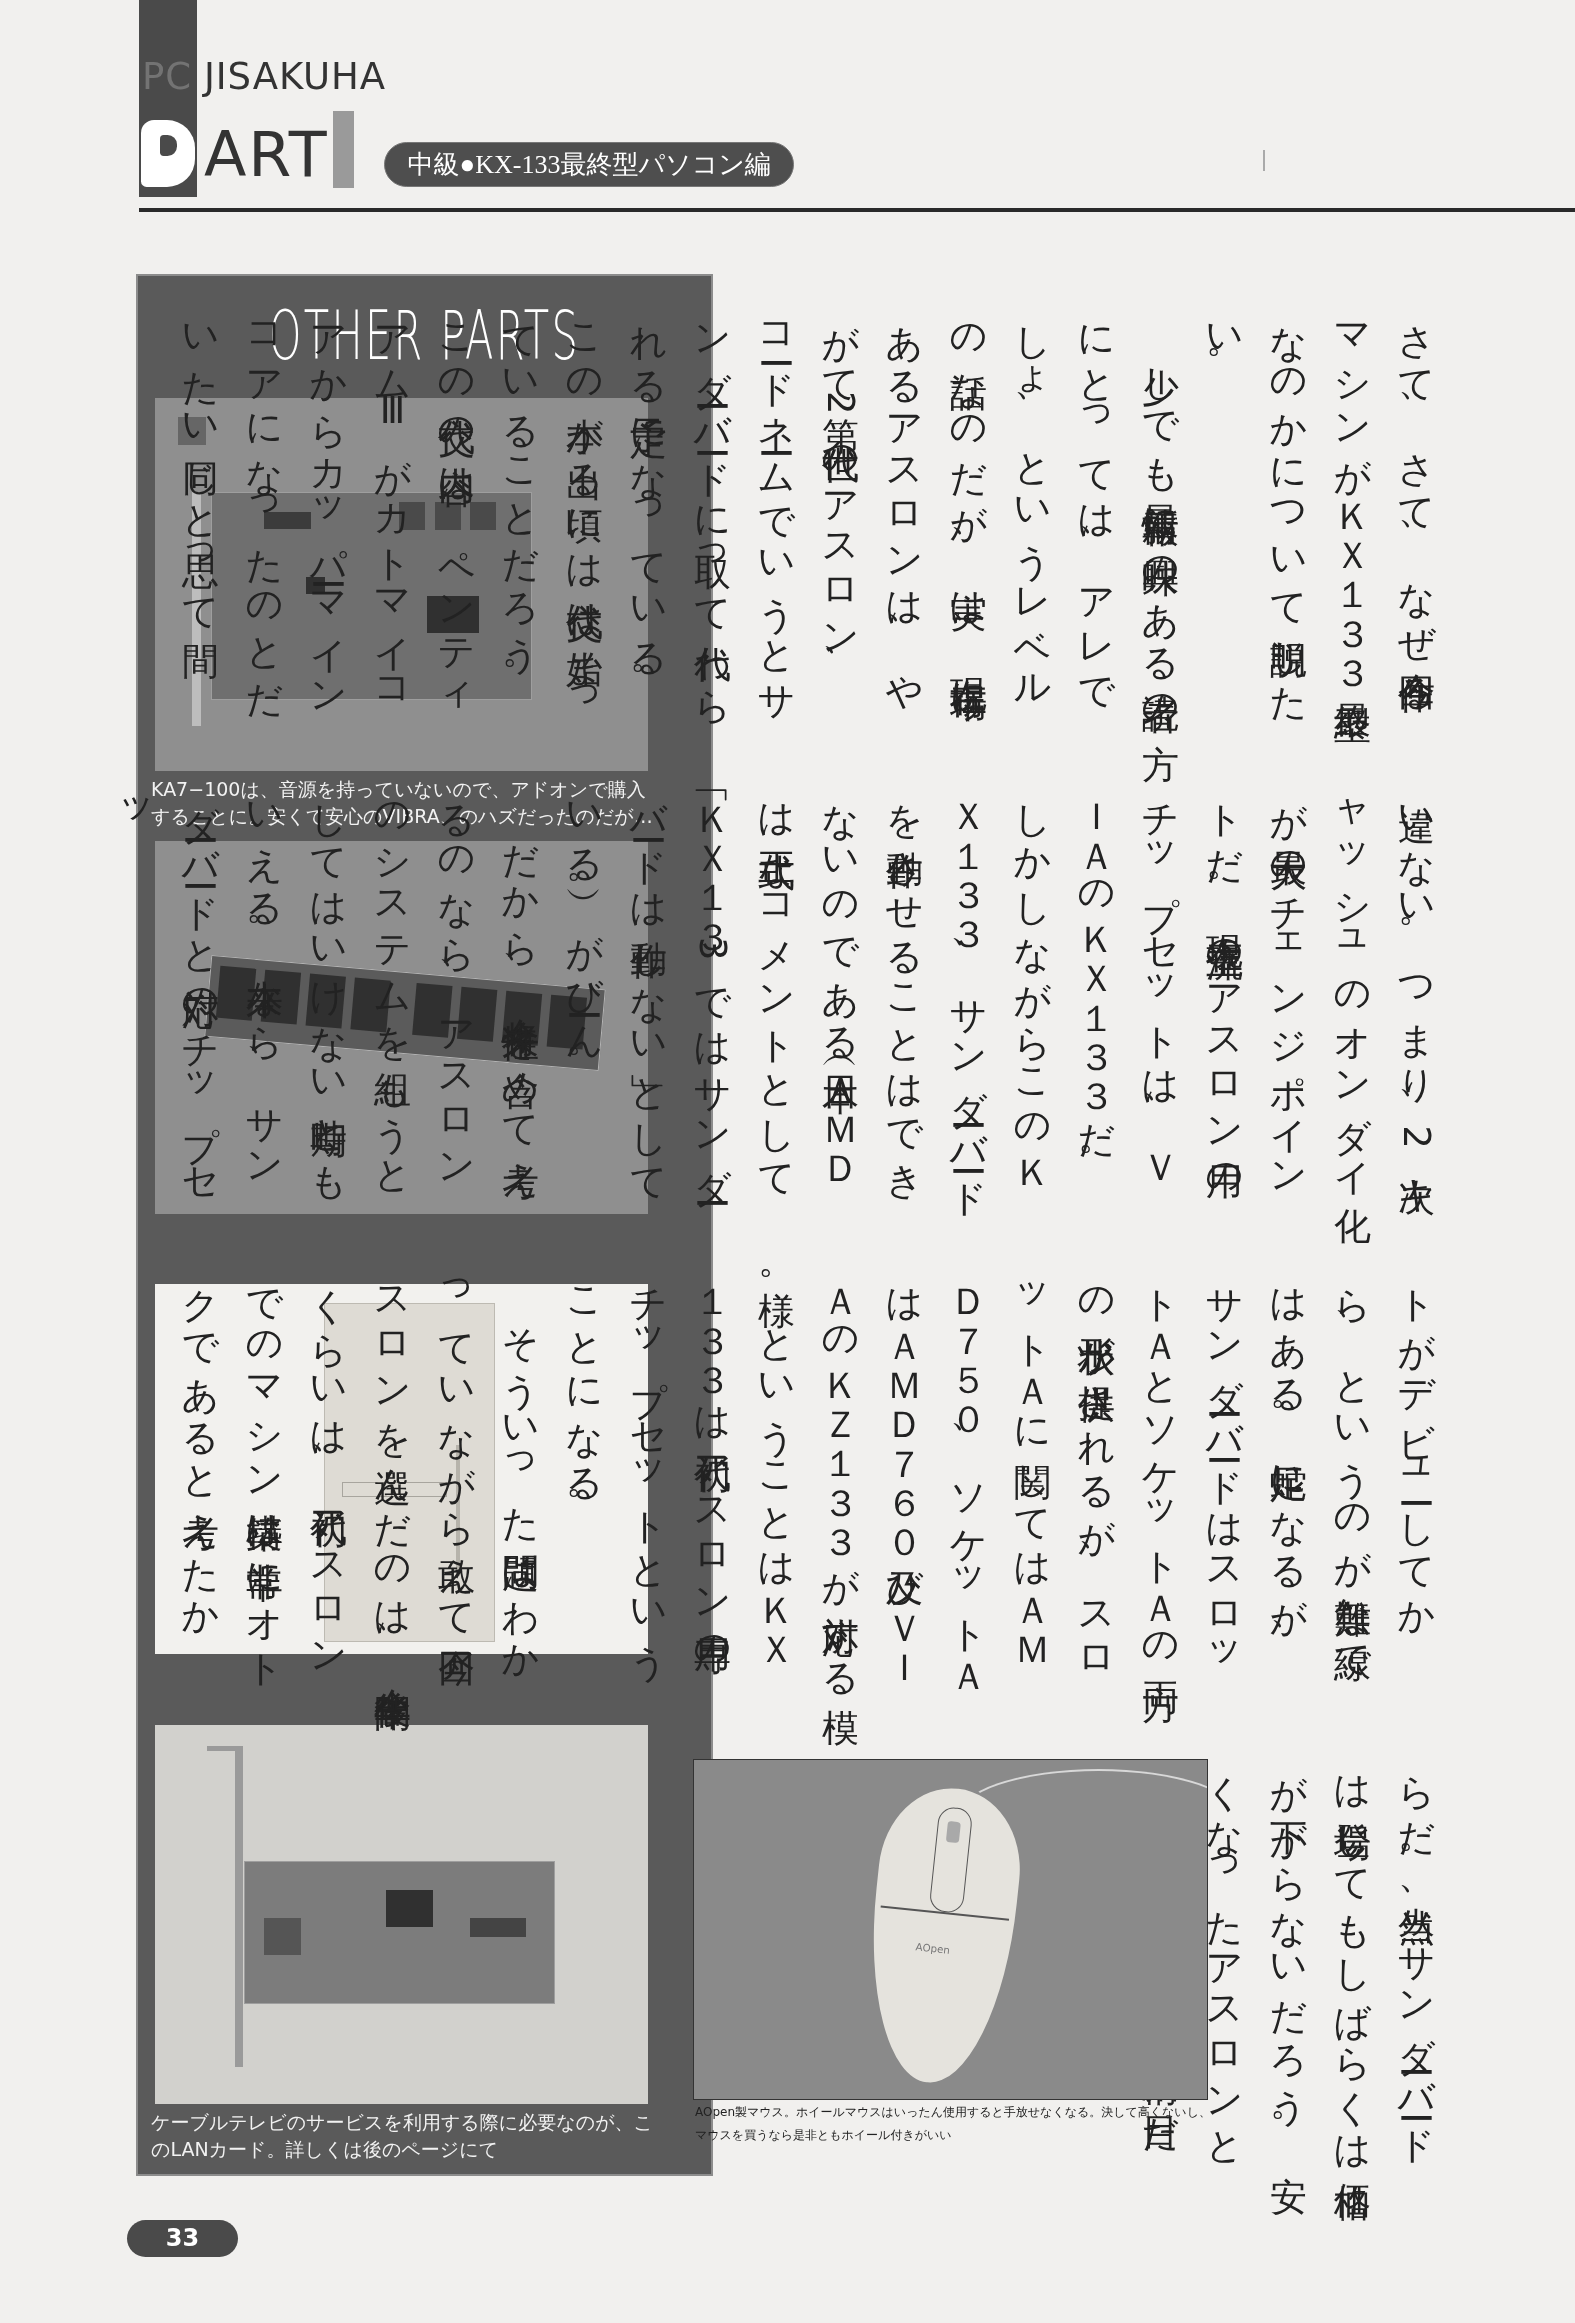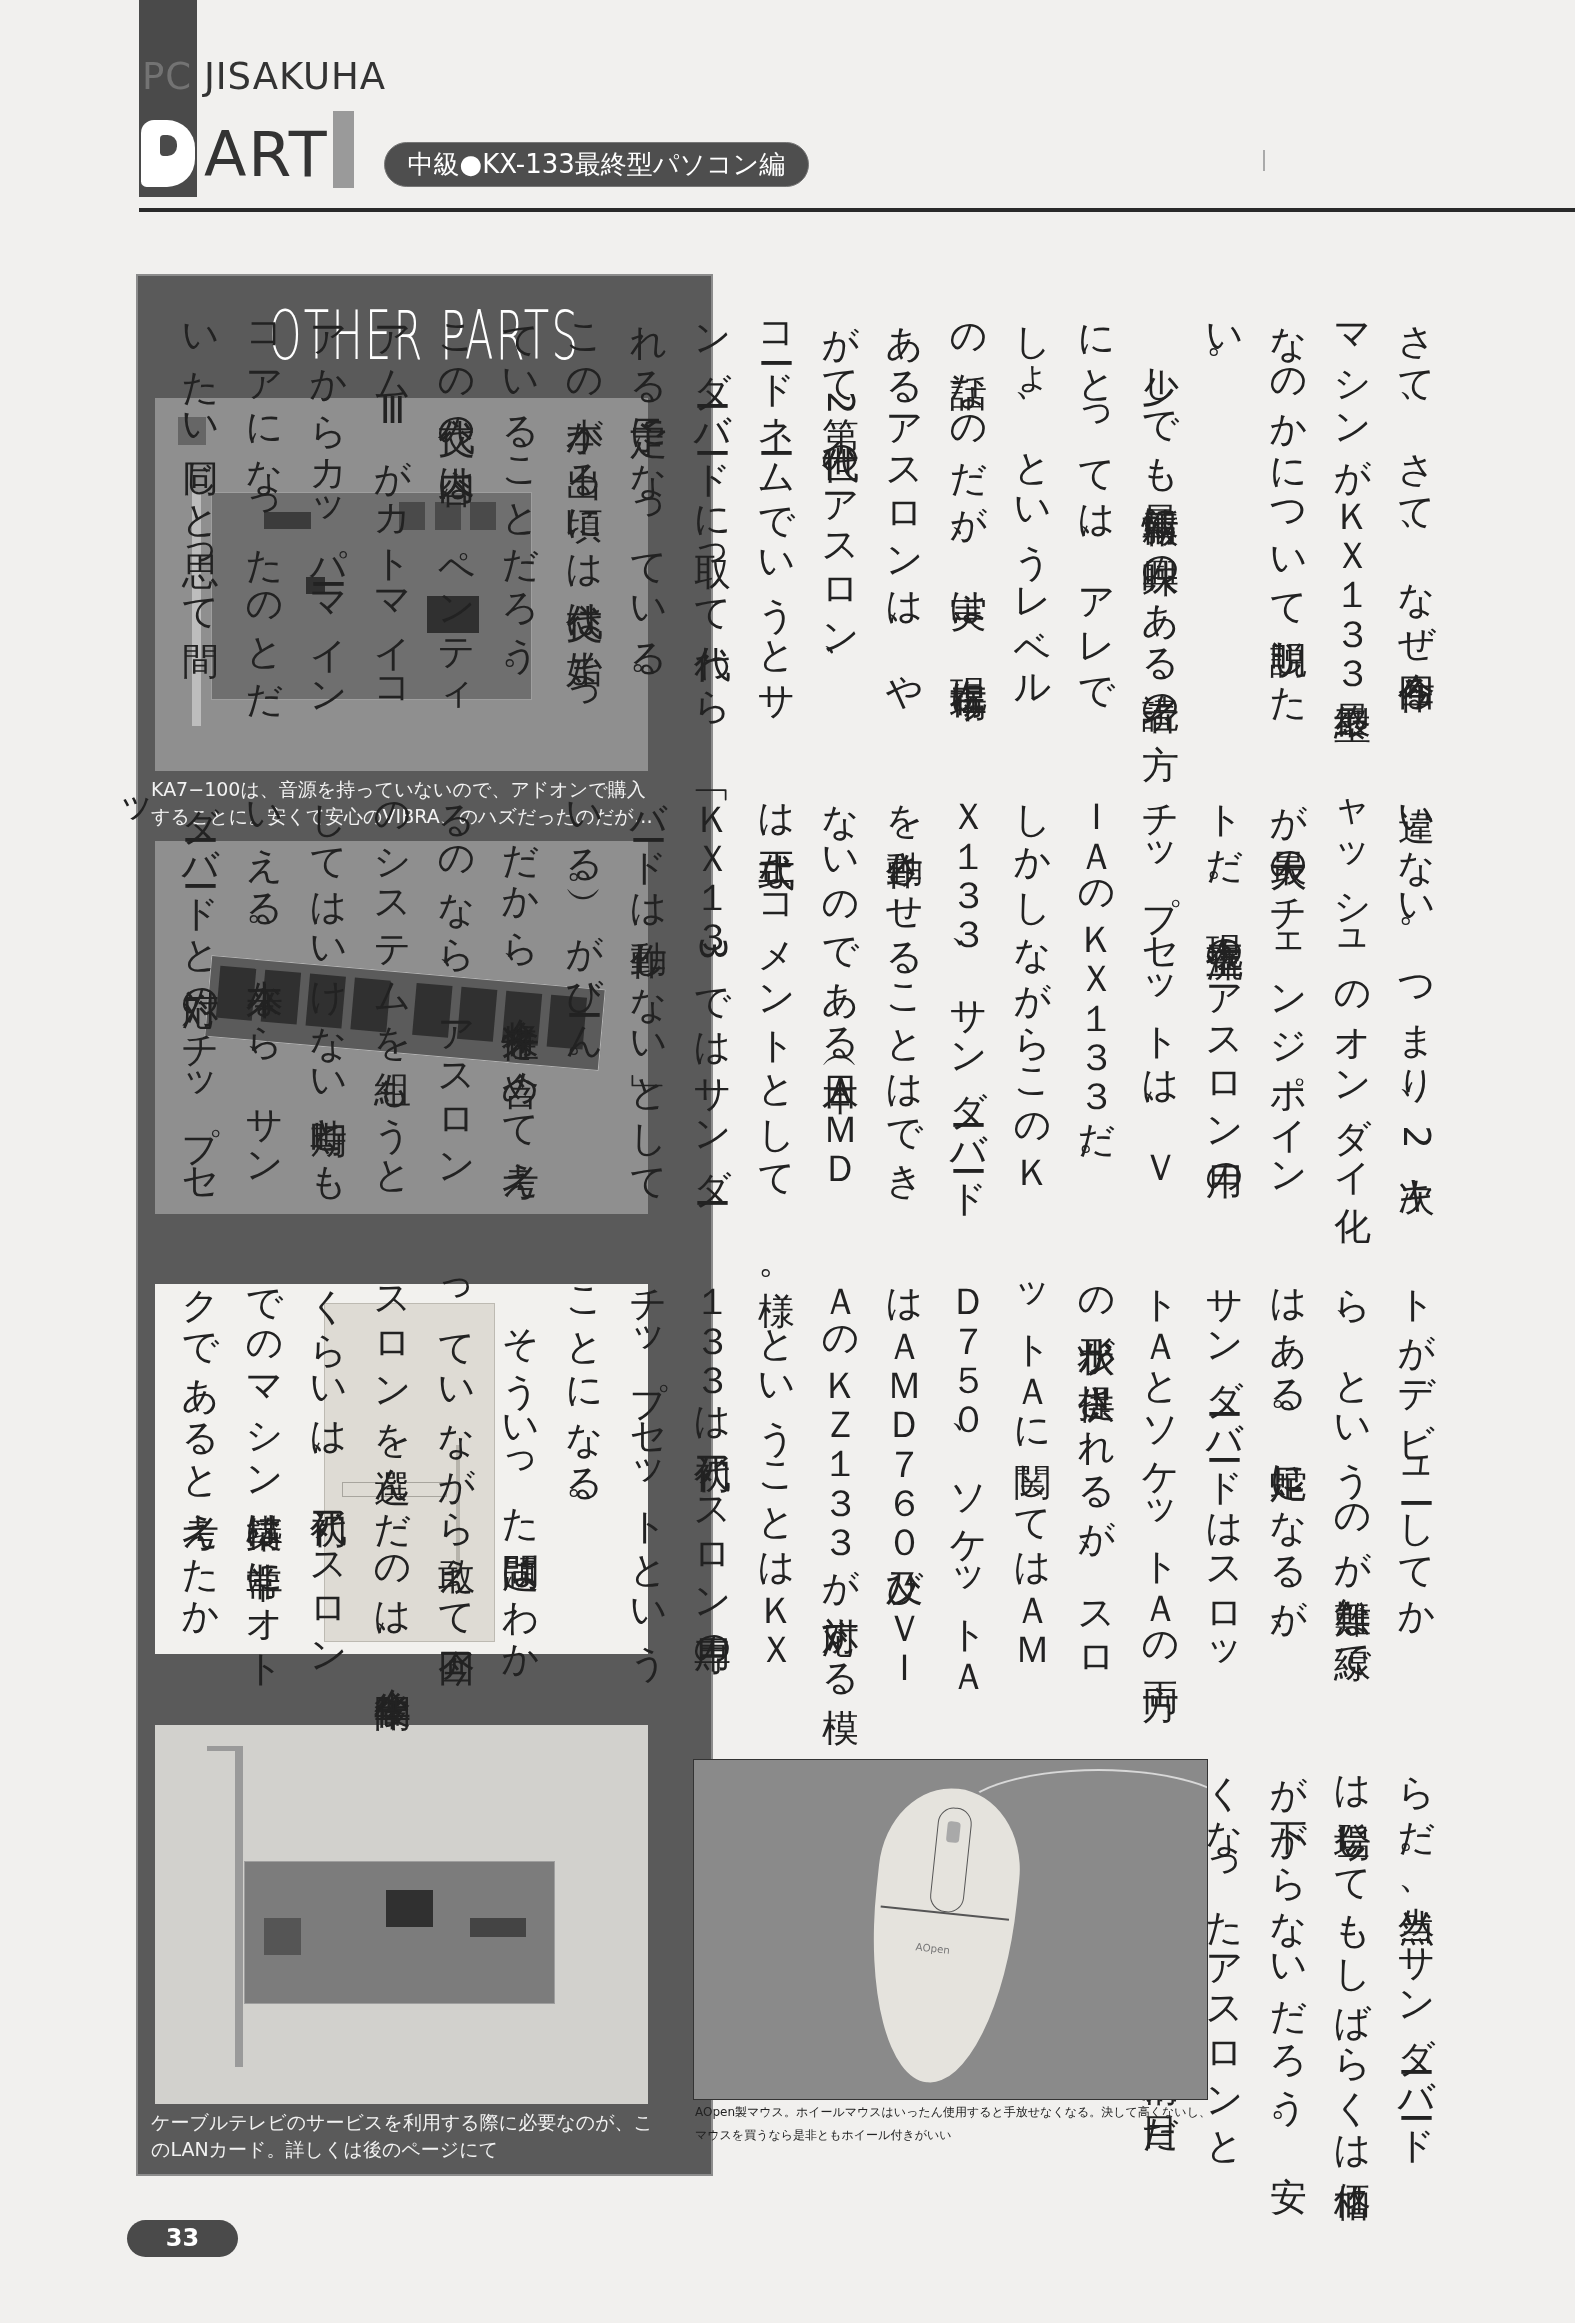"中級●KX-133最終型パソコン編" .pill { font-family: none -> Liberation Serif, serif }
